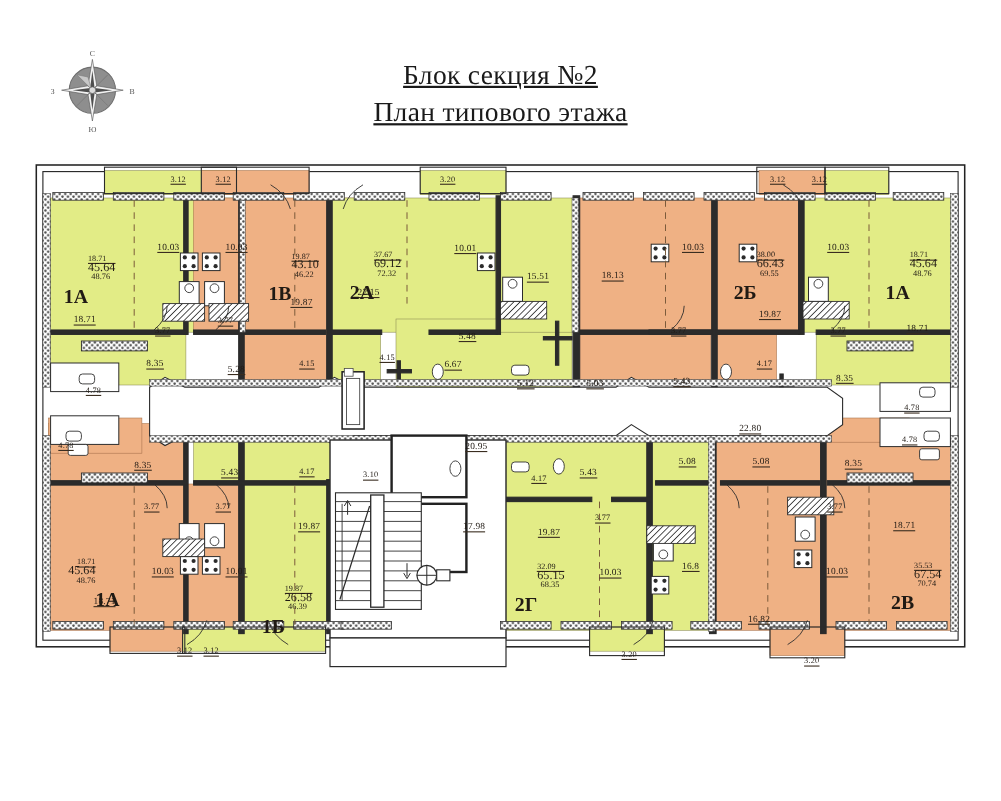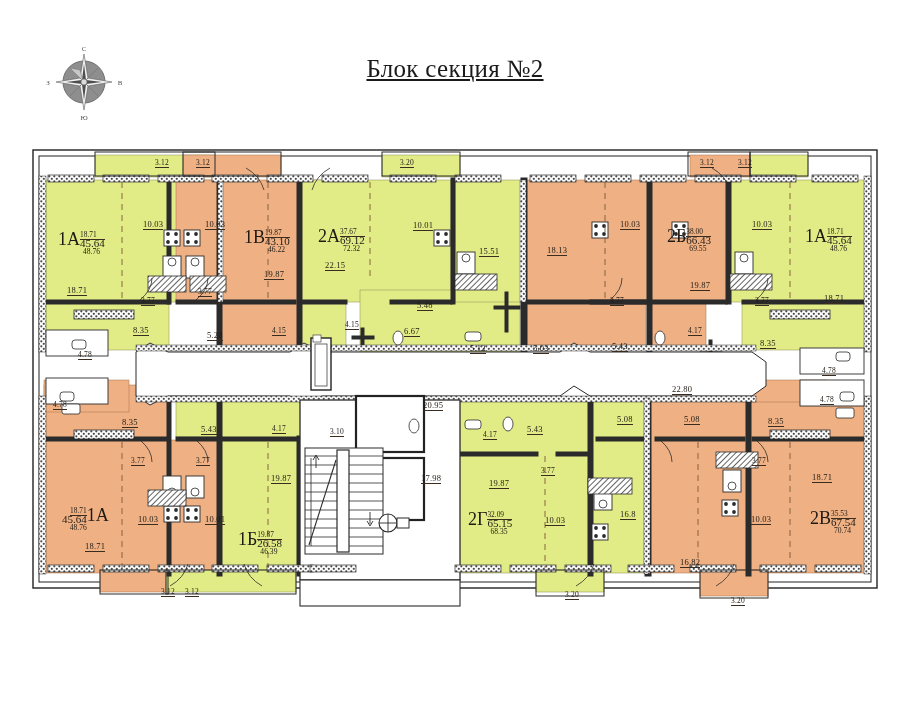"План типового этажа" div.tline { html: none -> <div>План типового этажа</div> }
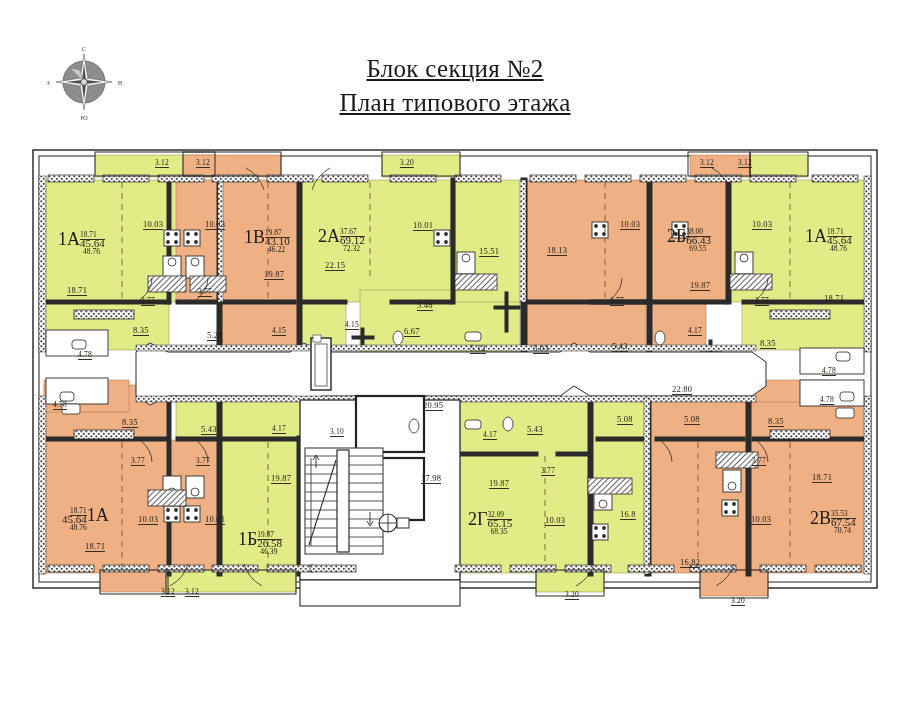"1А" .apt .code { font-weight: 400 -> 700; margin-top: none -> 30px }
